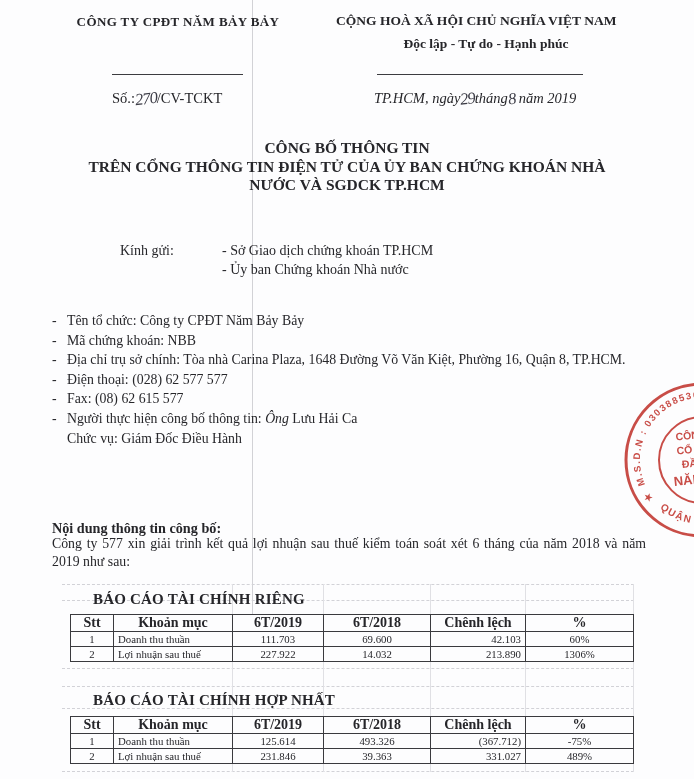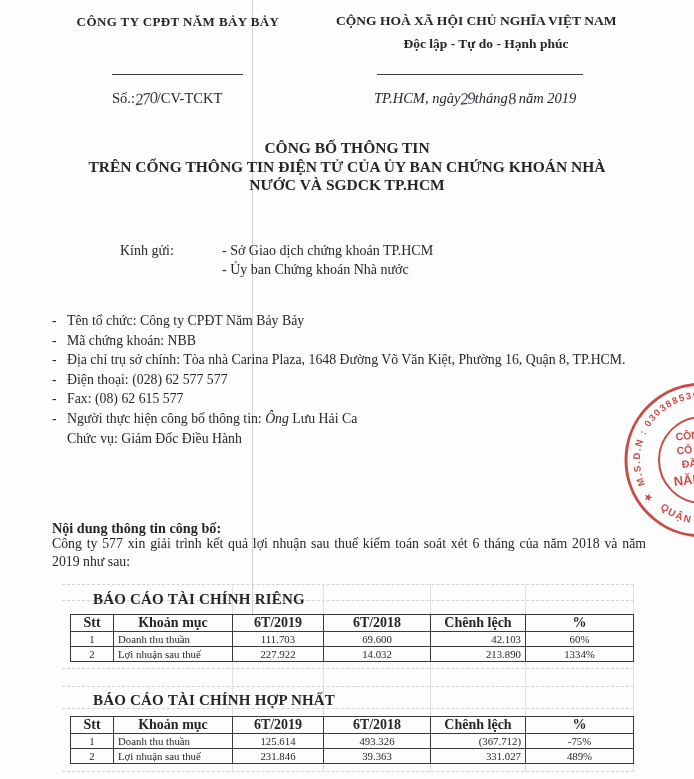"1334%" td.c5 { text: 1334% -> 1306% }
